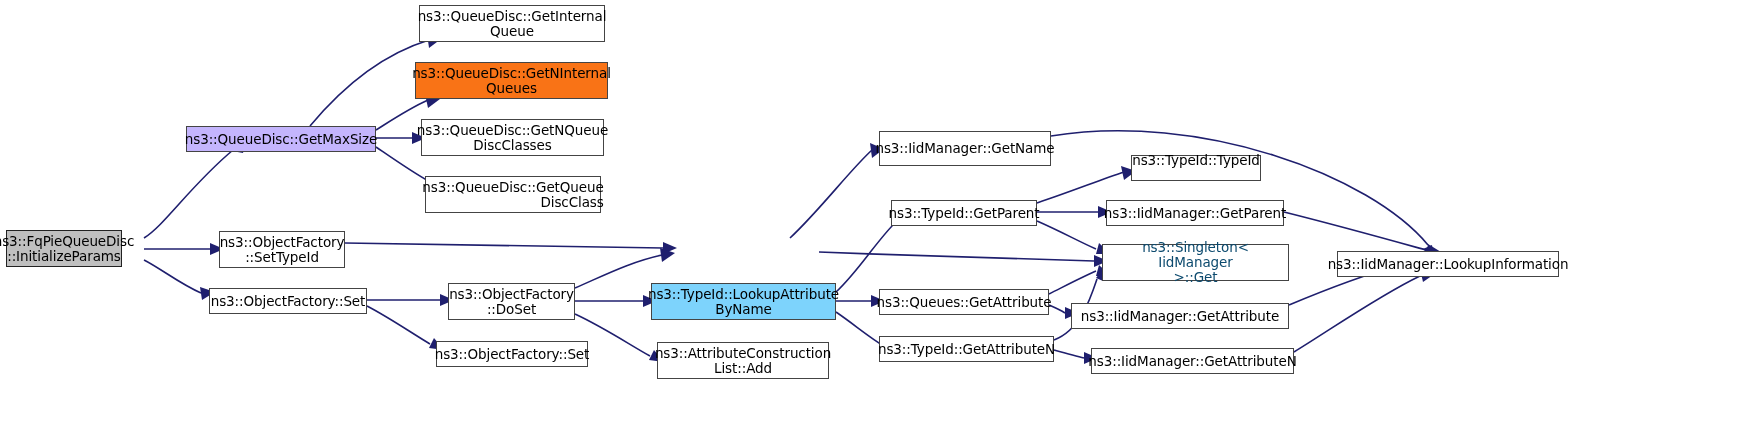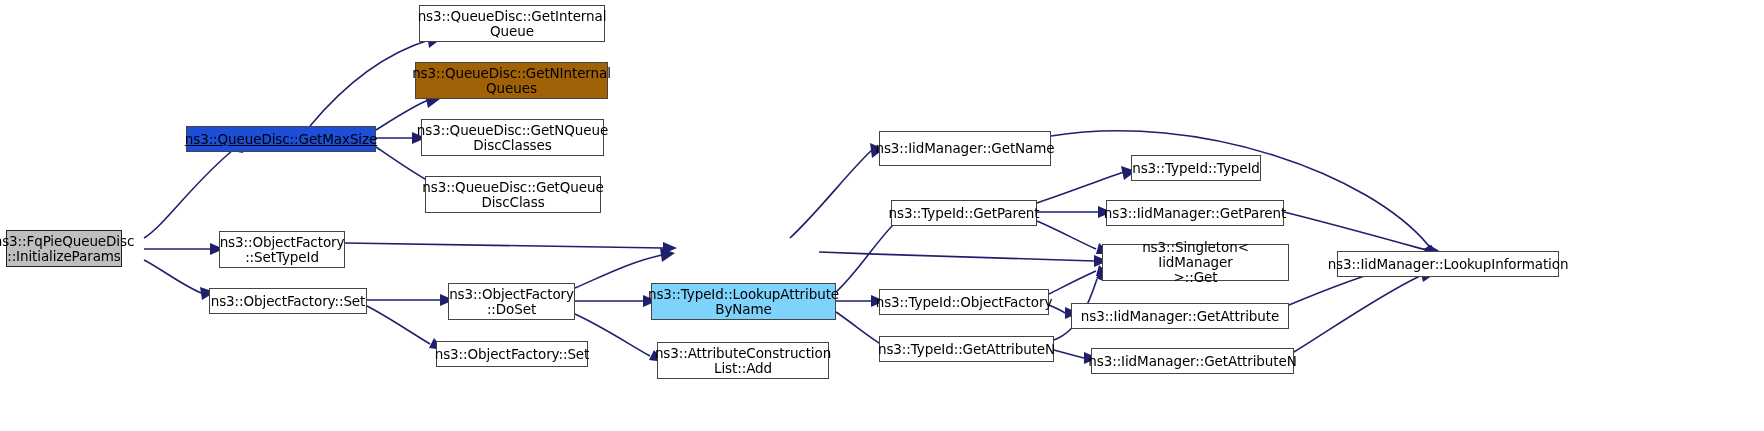"ns3::QueueDisc::GetNInternal" div.node { background: #a16207 -> #f97316 }
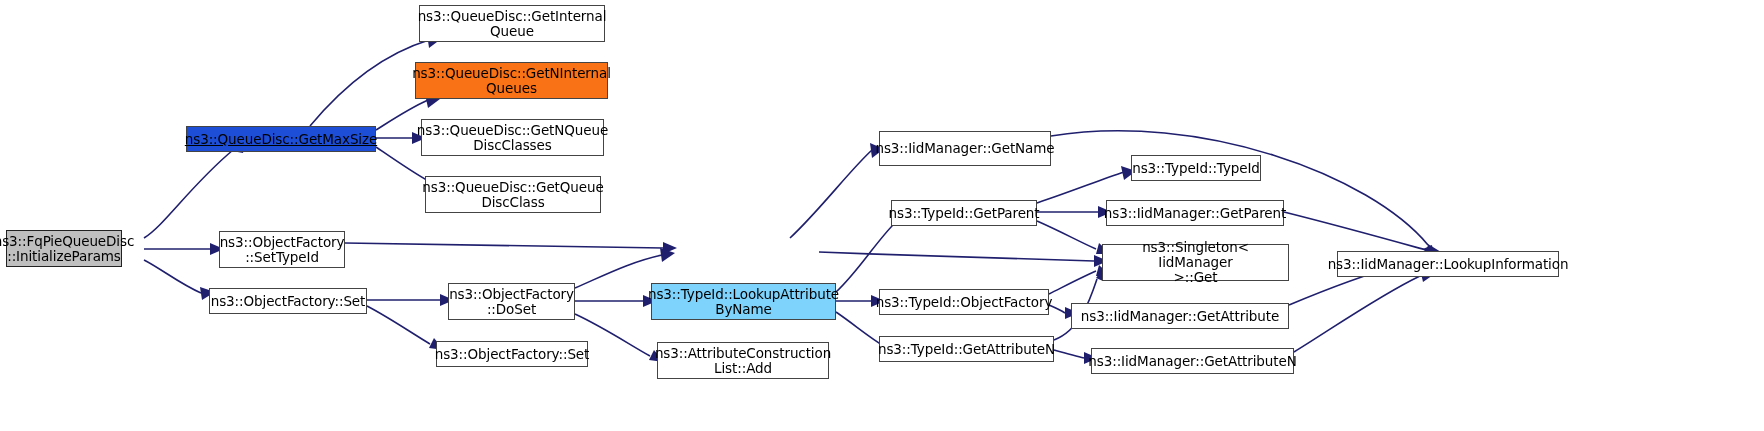"ns3::QueueDisc::GetMaxSize" div.node { background: #1d4ed8 -> #c4b5fd; text-decoration: underline -> none }
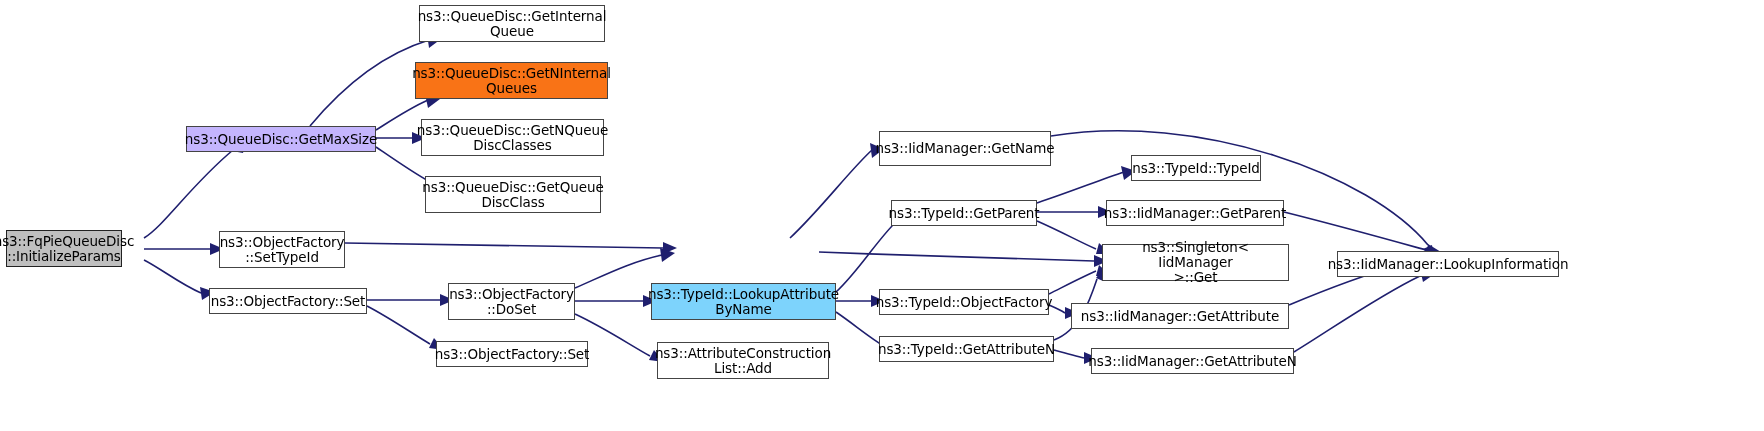"ns3::TypeId::TypeId" div.node { align-items: none -> flex-end }
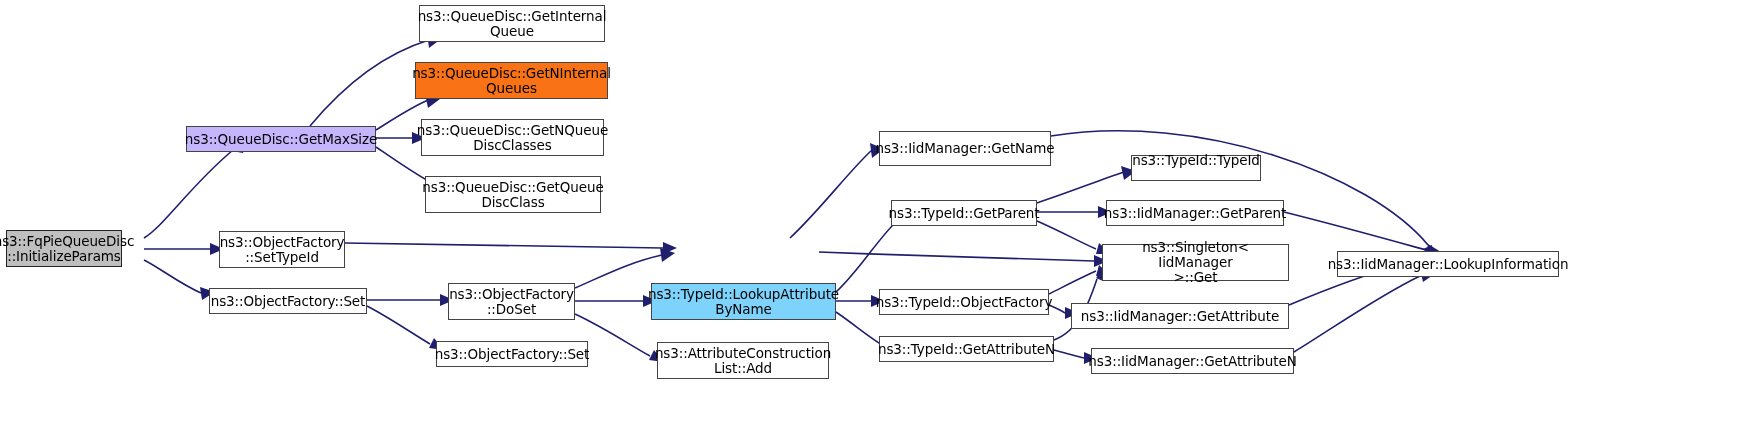"ns3::QueueDisc::GetQueue" div.node { text-align: none -> right }
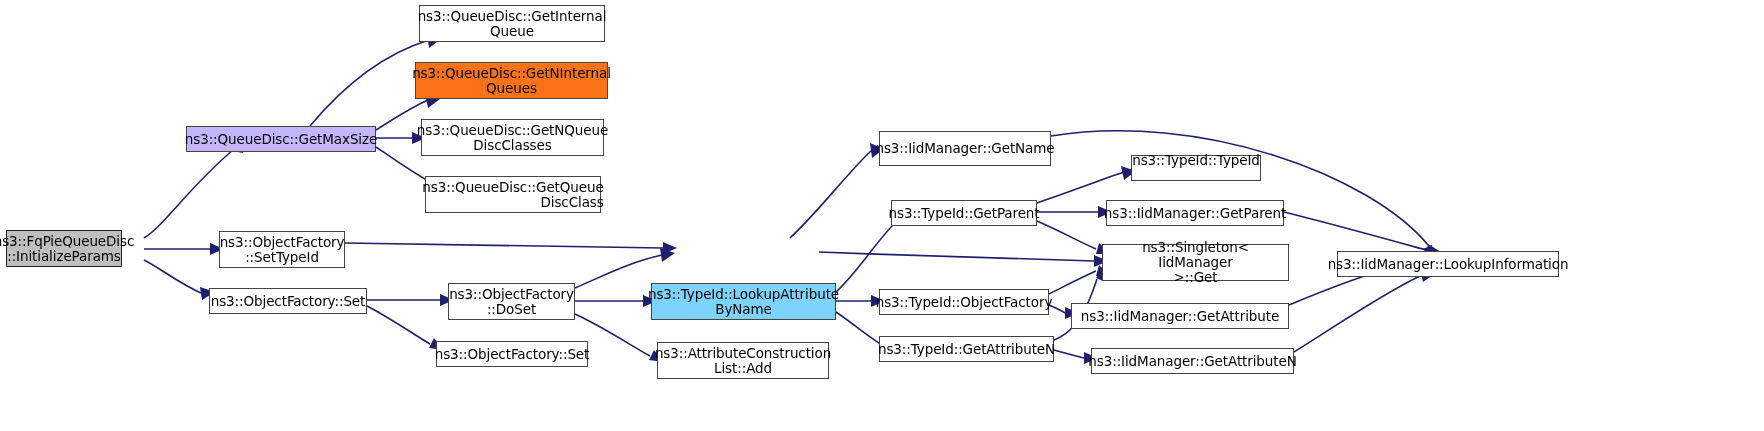"ns3::Singleton< IidManager" div.node { color: #000000 -> #0c4a6e }
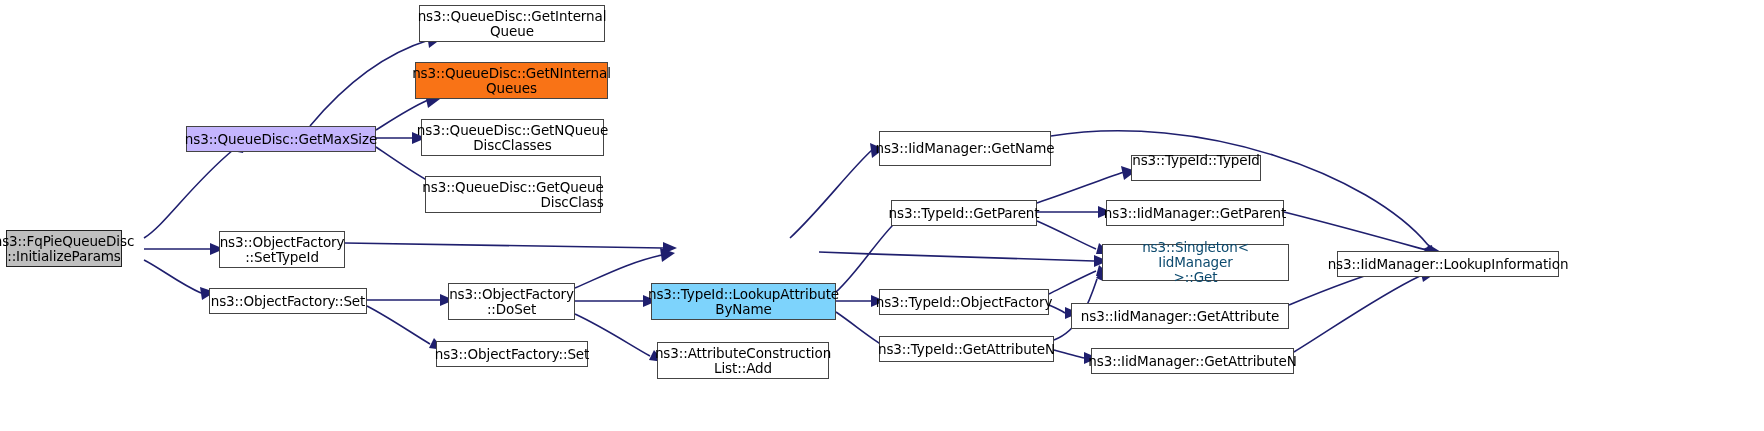"ns3::TypeId::ObjectFactory" span { text: ns3::TypeId::ObjectFactory -> ns3::Queues::GetAttribute }
